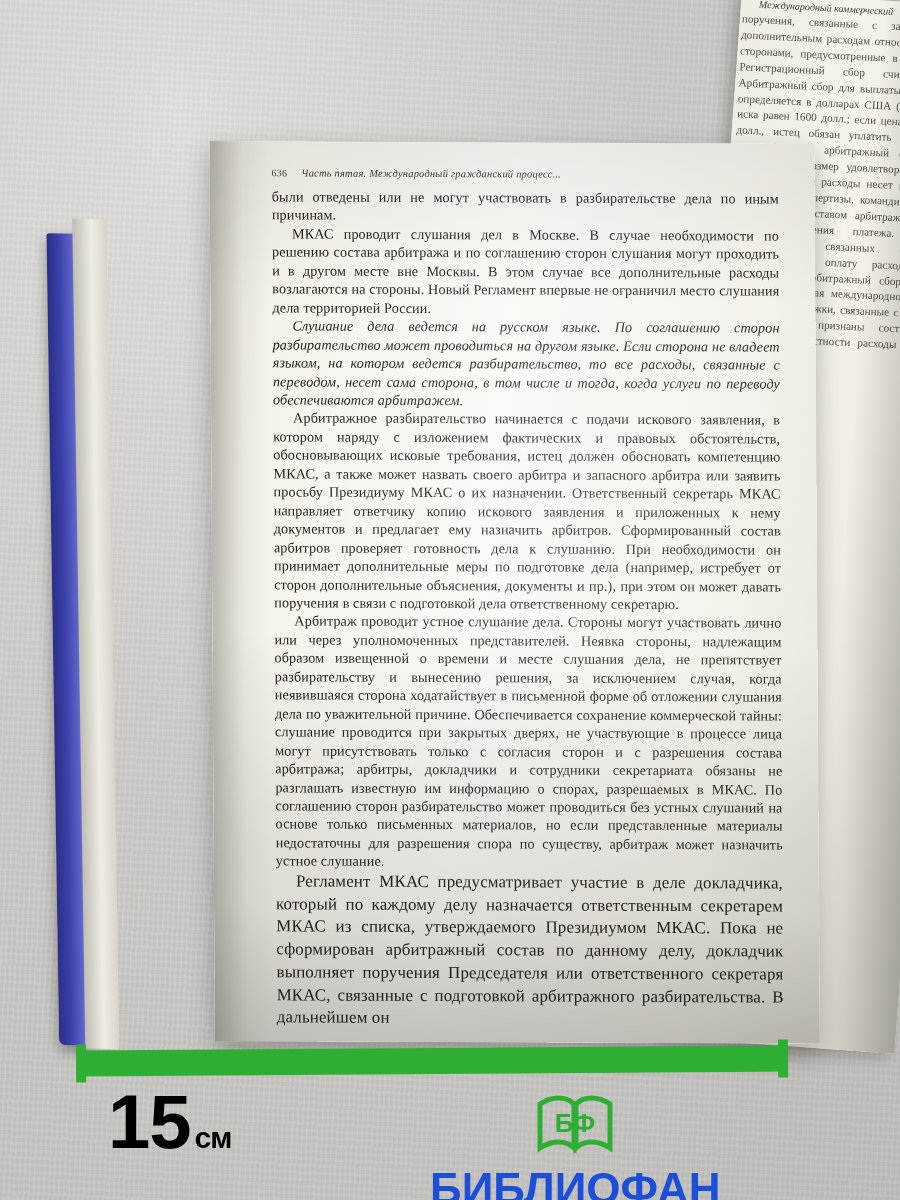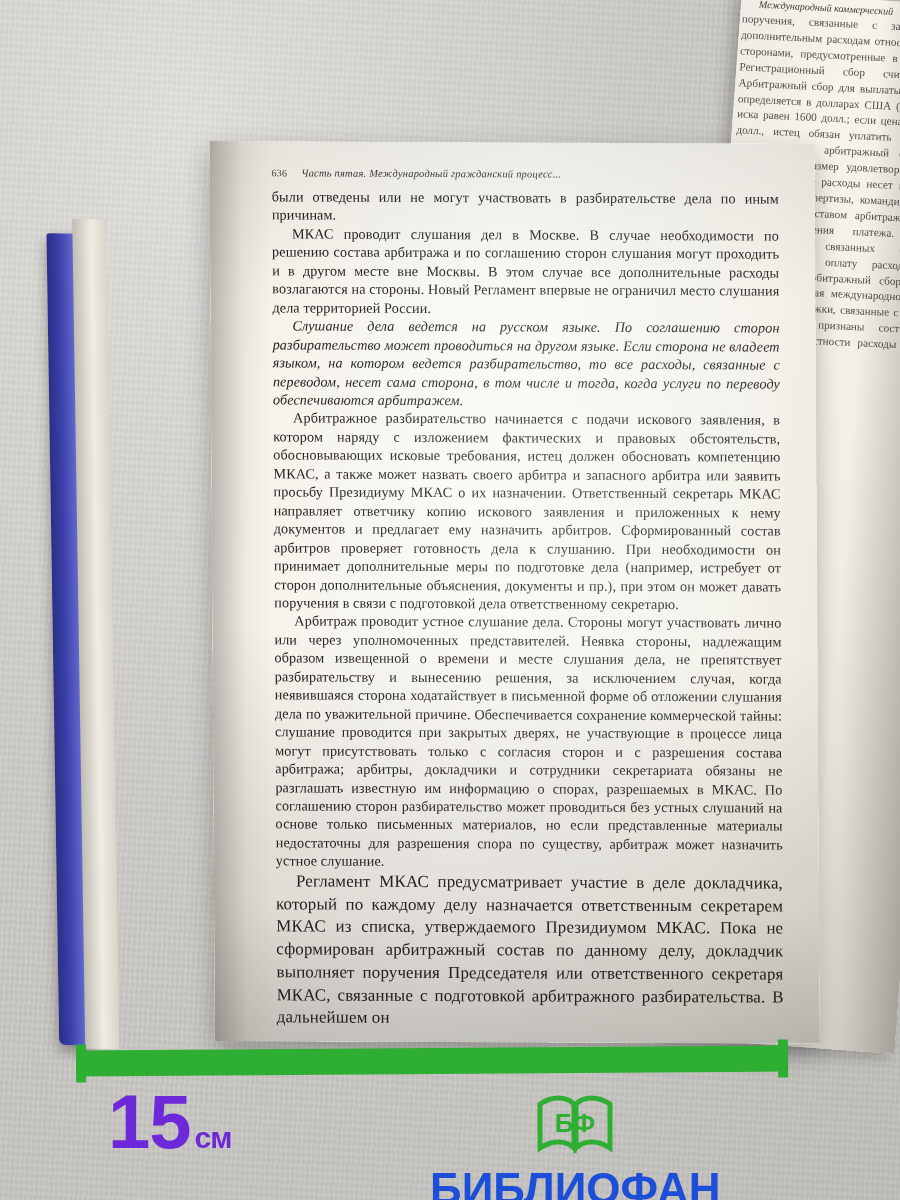"15 см" #measure { color: #6d28d9 -> #000000 }
